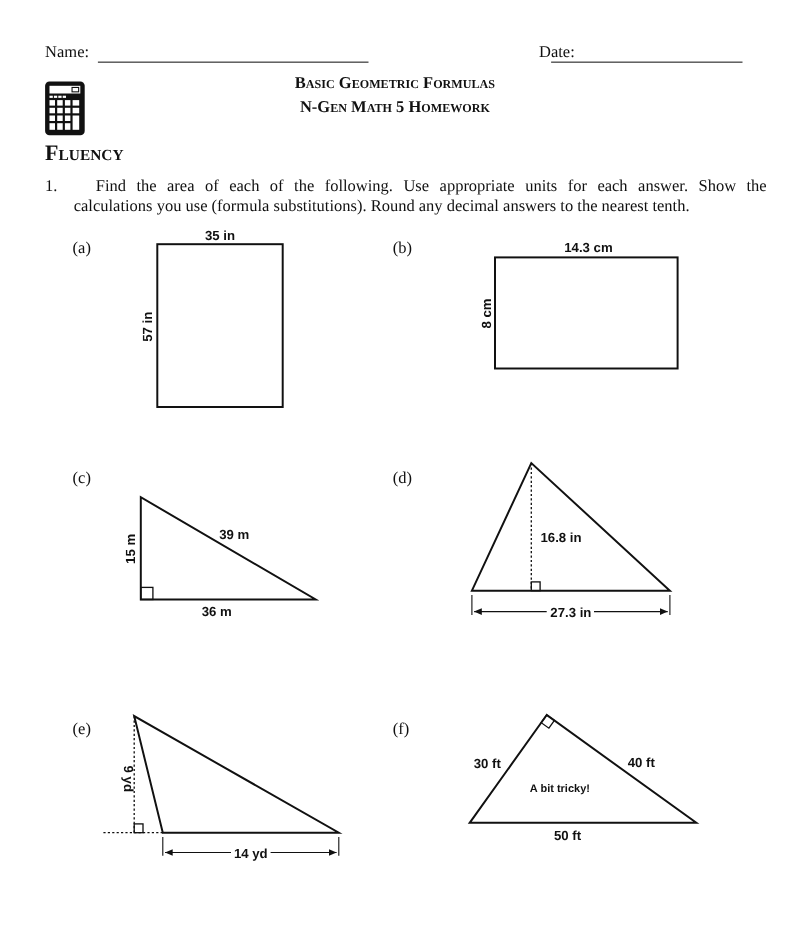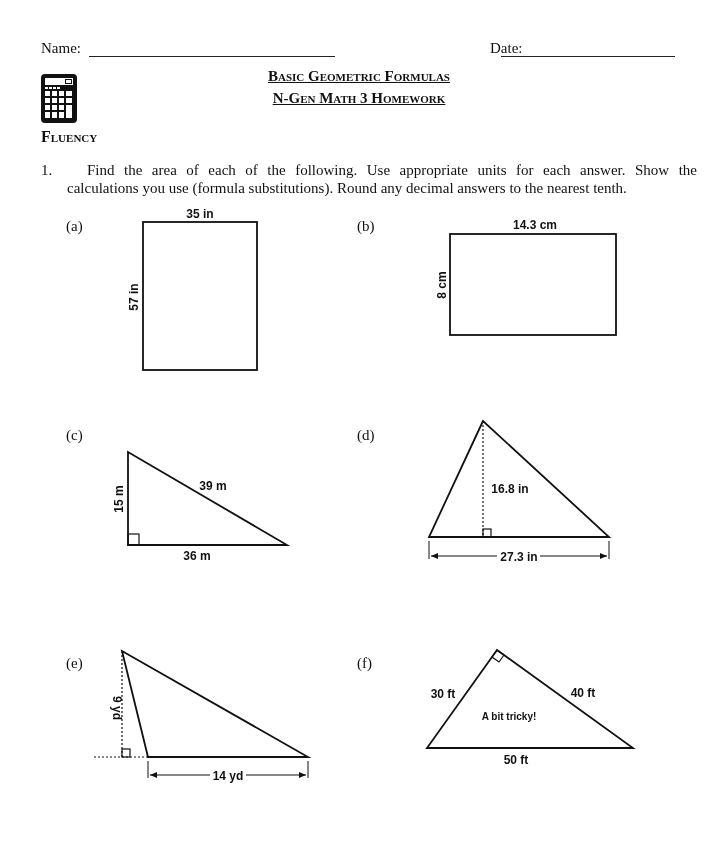"Basic Geometric Formulas" .title { text-decoration: underline -> none }
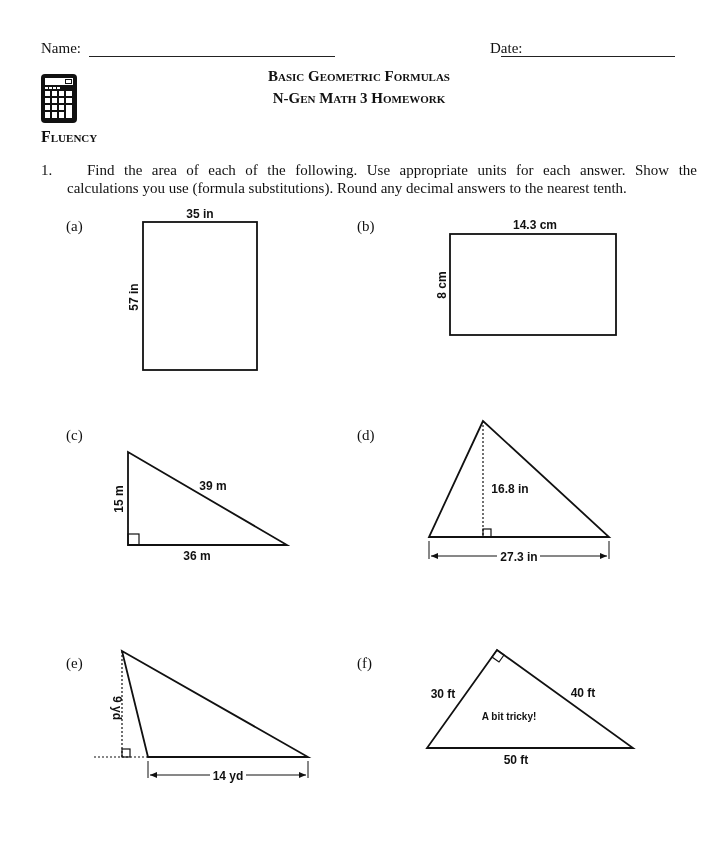"N-Gen Math 3 Homework" div.title { text: 3 -> 5 }
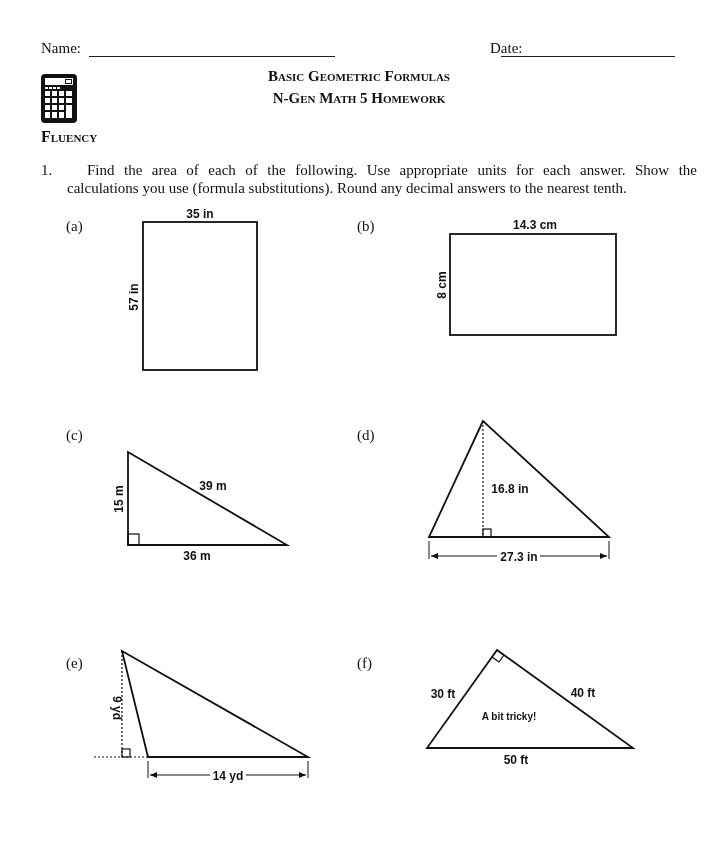"Fluency" .section { font-size: 16px -> 20px }
